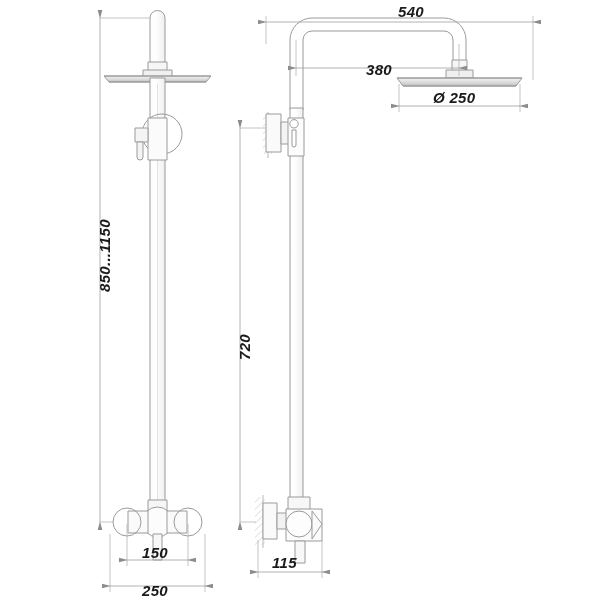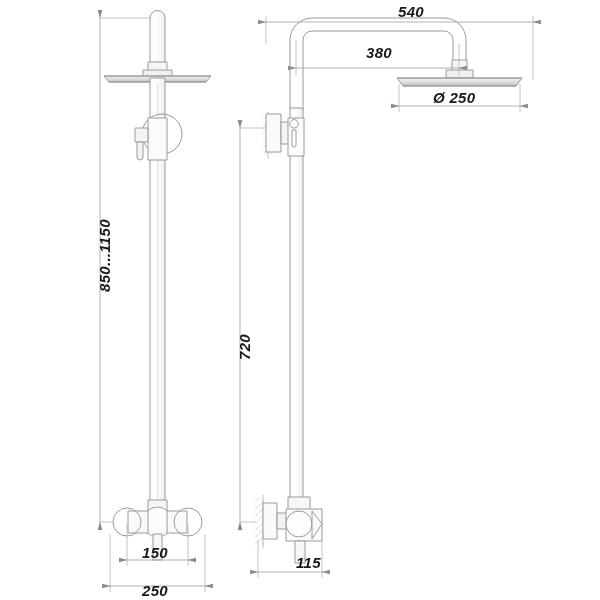"380" div.dimlabel { top: 44px -> 61px }
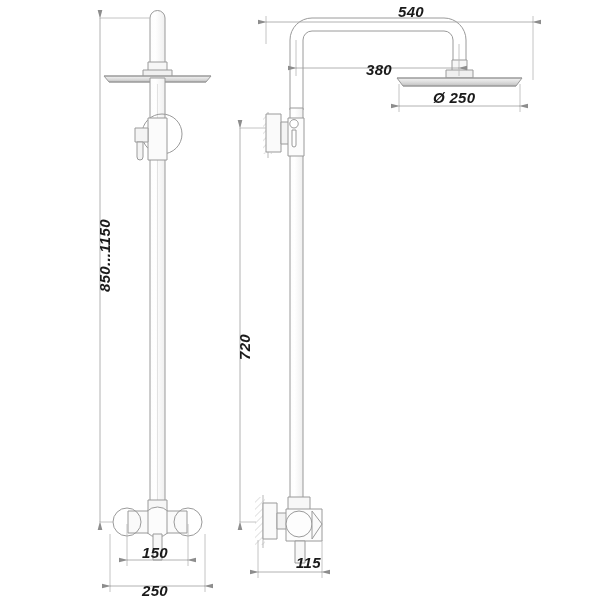"115" div.dimlabel { margin-left: 24px -> none }
